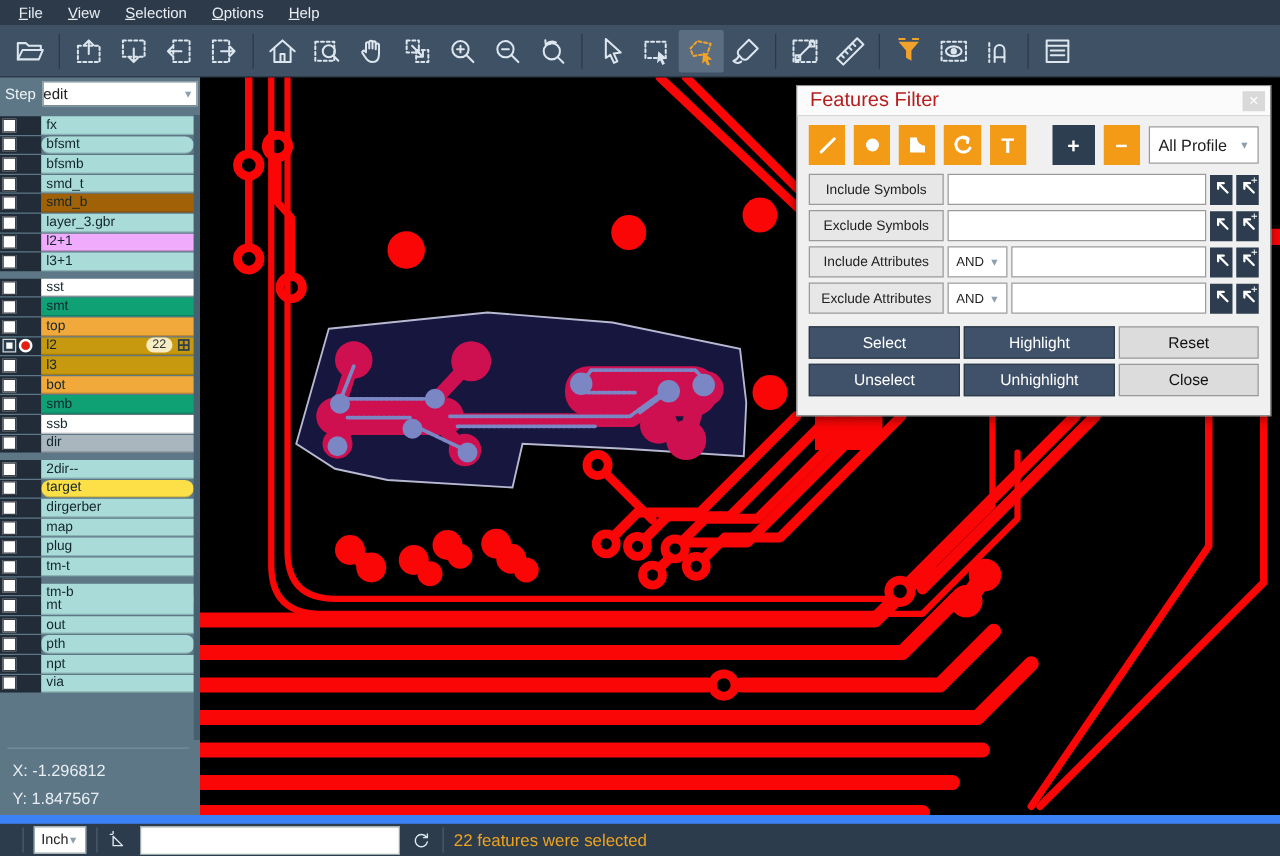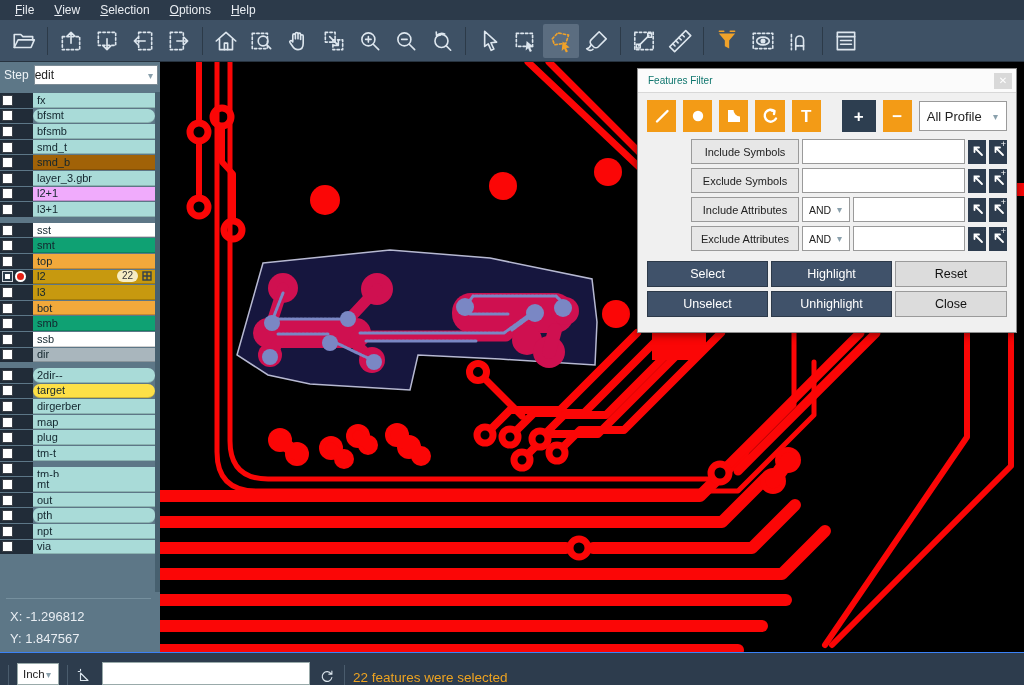"Features Filter" .dlg-title-text { color: #0f766e -> #b91c1c; font-size: 10px -> 16px }
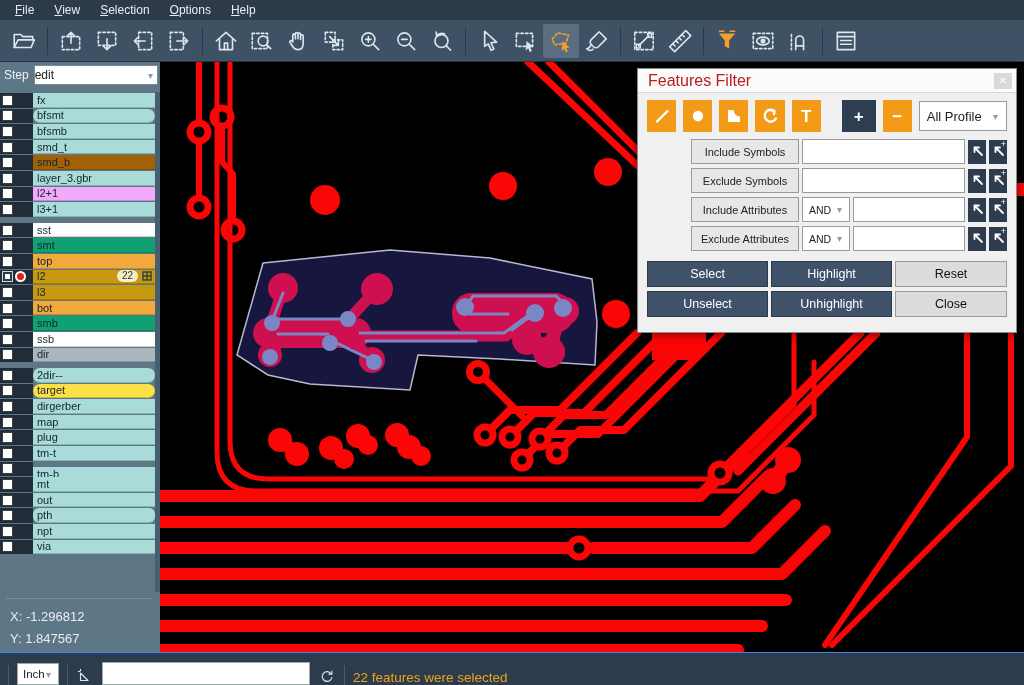"Include Symbols" .filt-row { margin-left: 44px -> none }
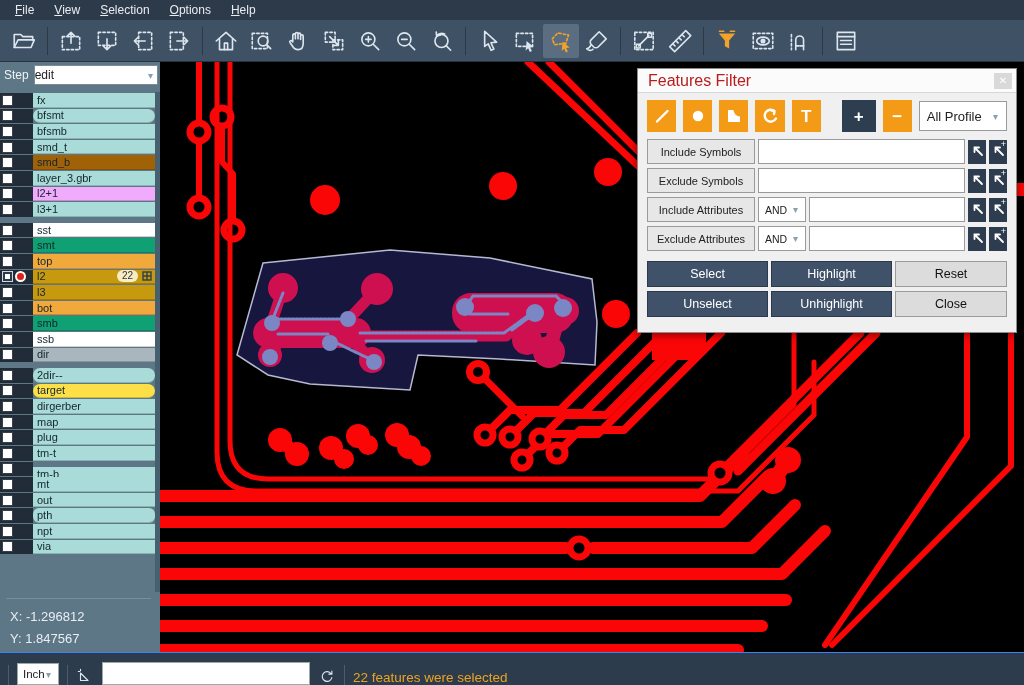"2dir--" div.row-body { border-radius: 7px -> none }
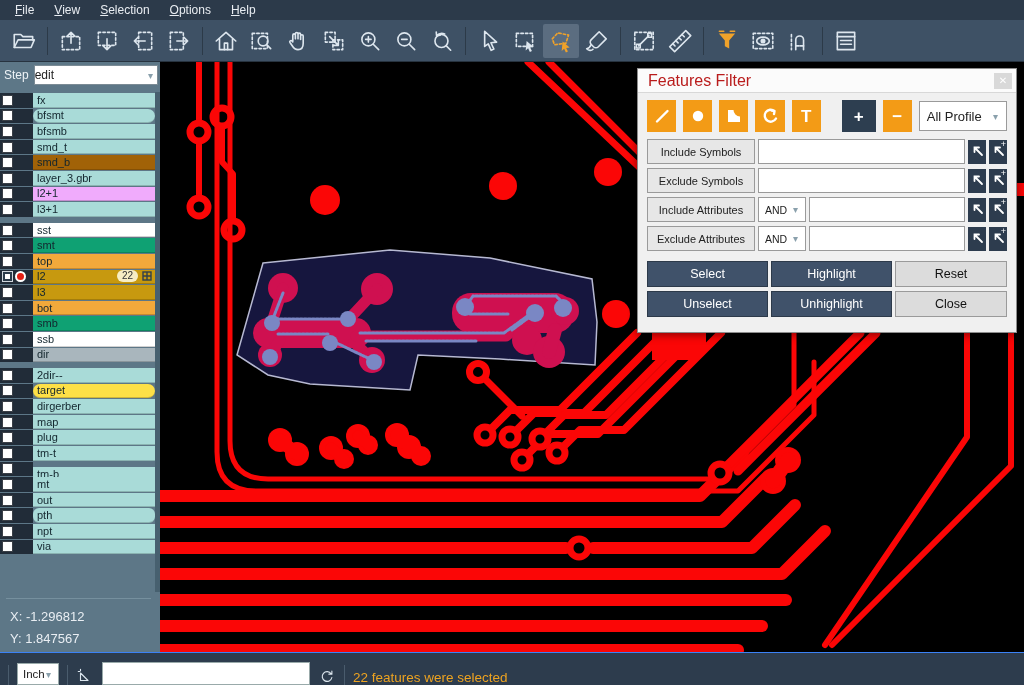"Inch" .statusbar { align-items: flex-end -> center; border-top: 1px solid #3b82f6 -> 7px solid #3b82f6; padding-left: 8px -> 18px }
